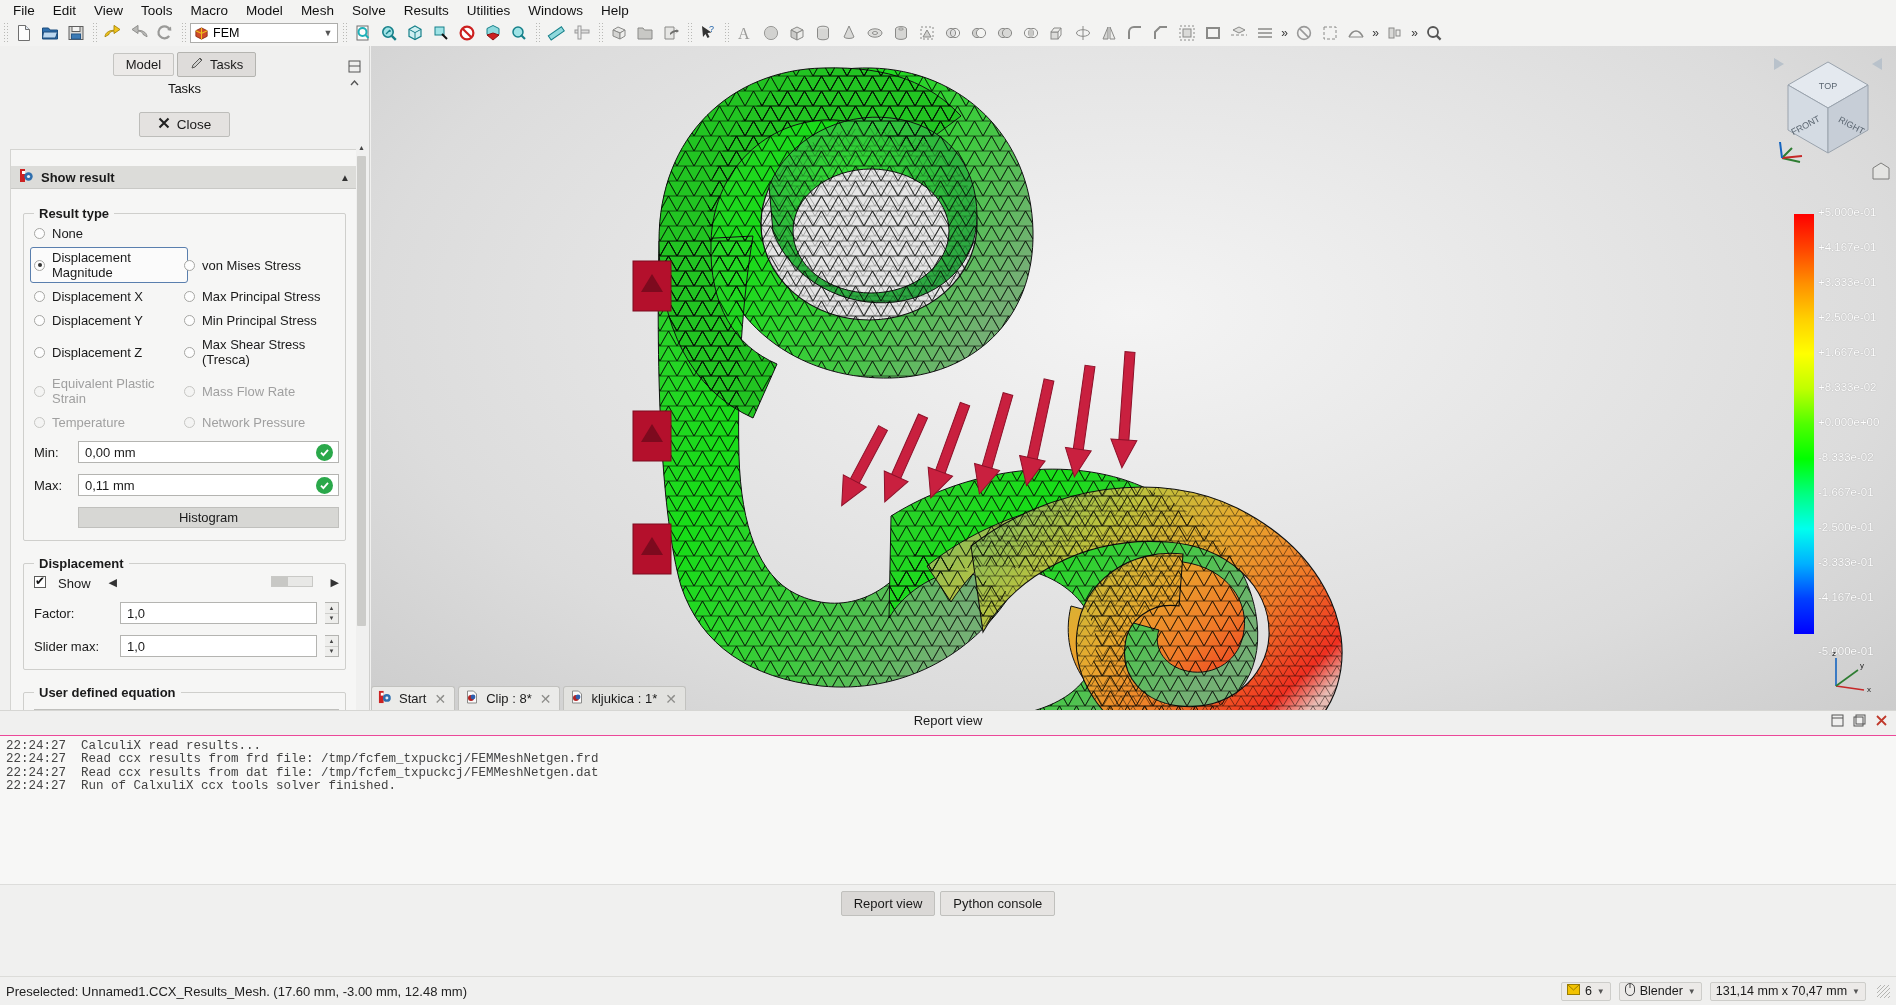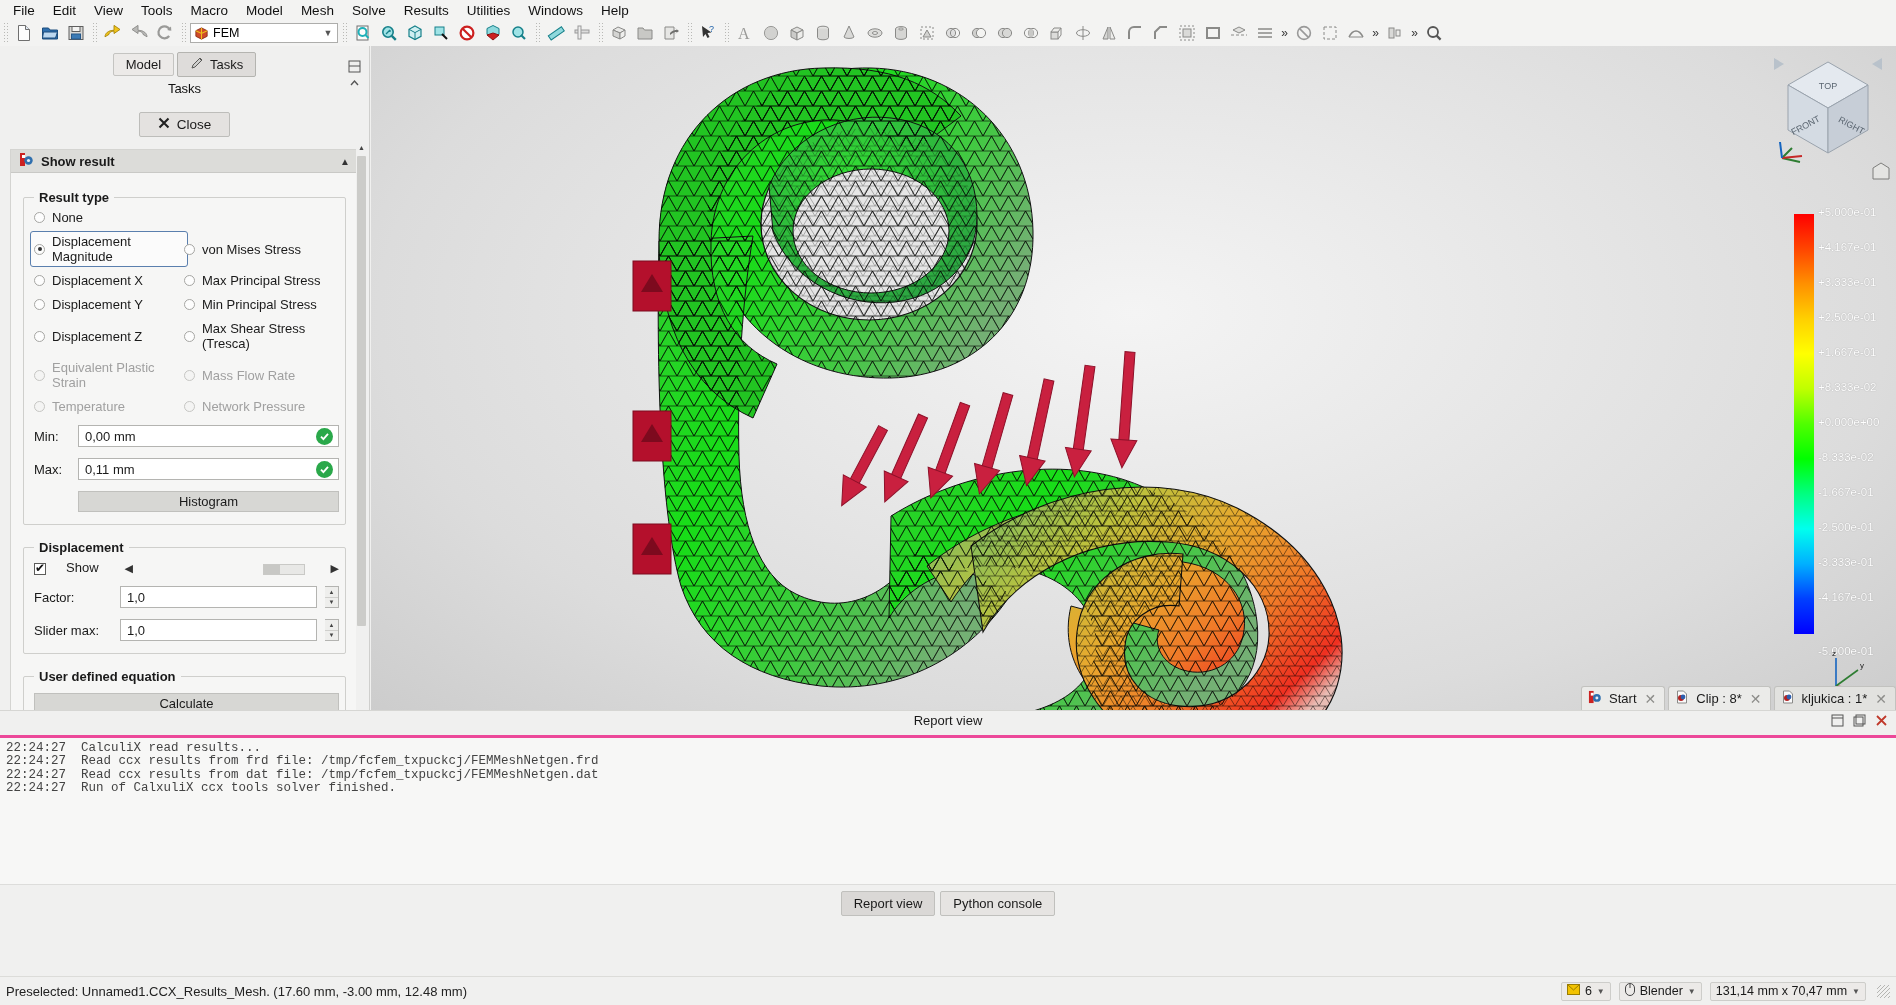"Show result" .section-head { margin-top: none -> 16px }
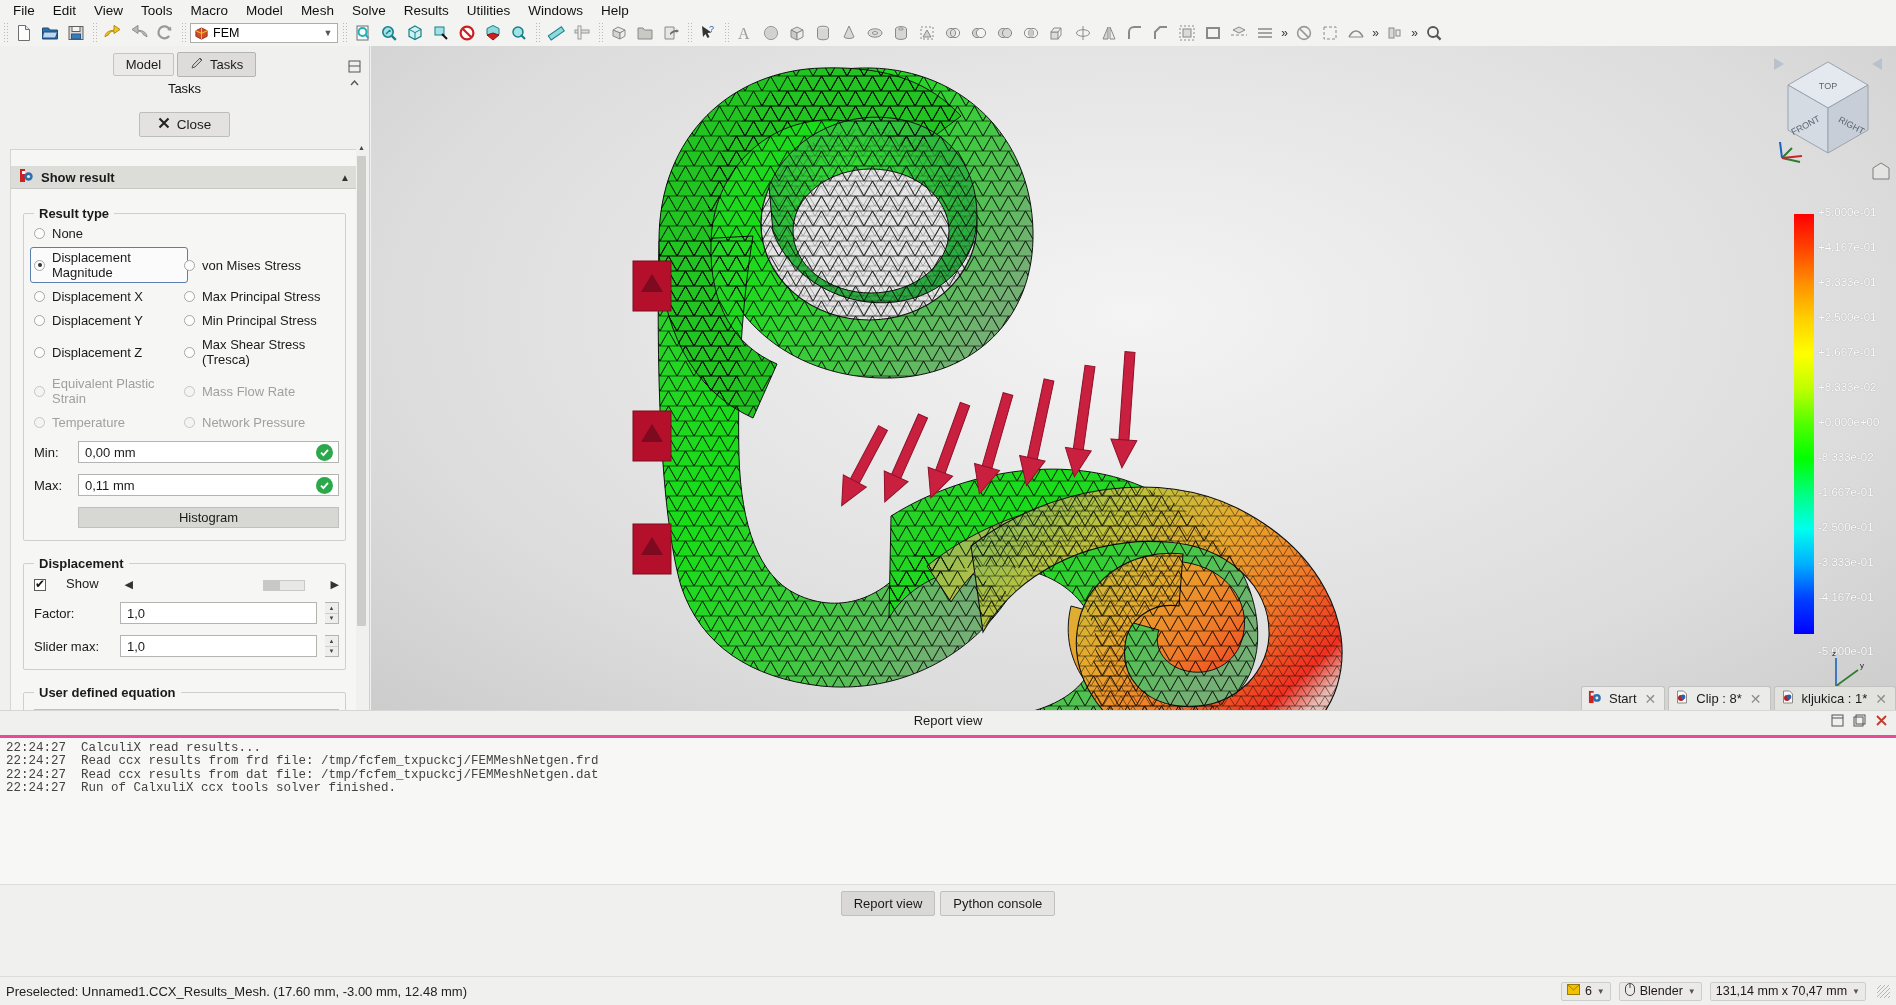"Show" .chk-row { align-items: flex-end -> flex-start; gap: 20px -> 12px }
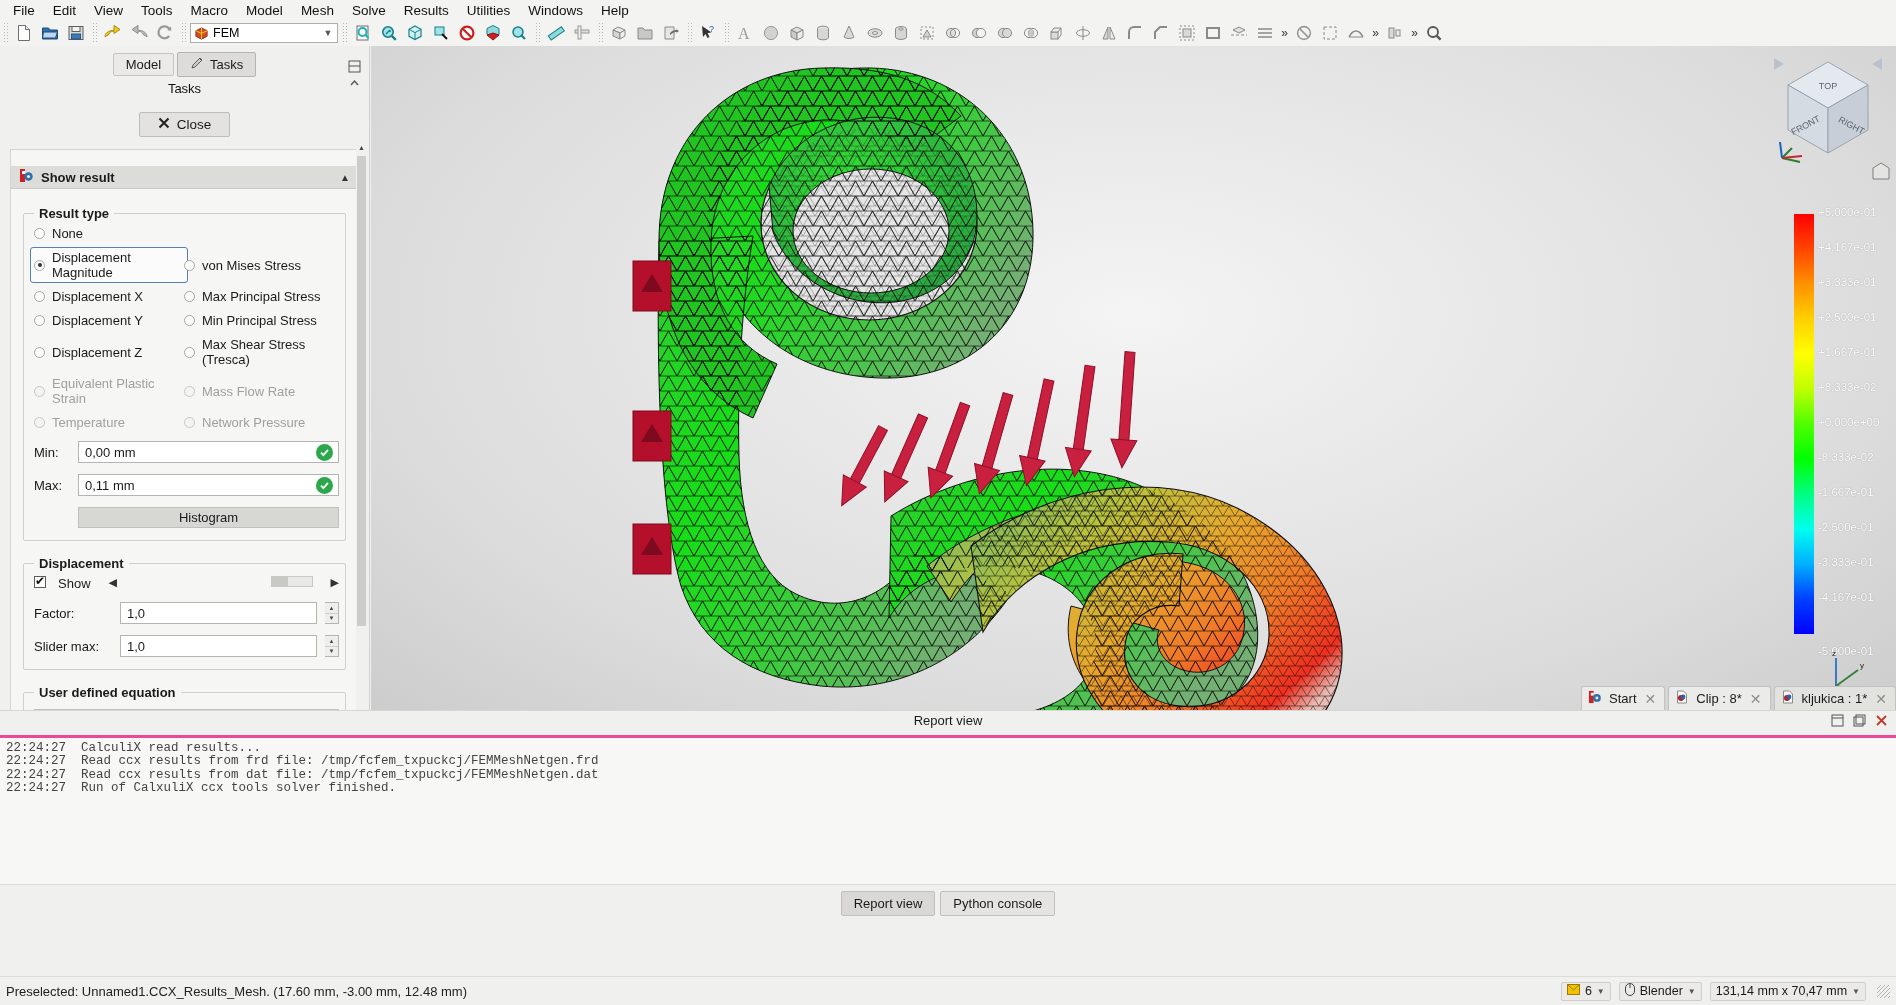"Start" .mditabs { justify-content: flex-end -> flex-start }
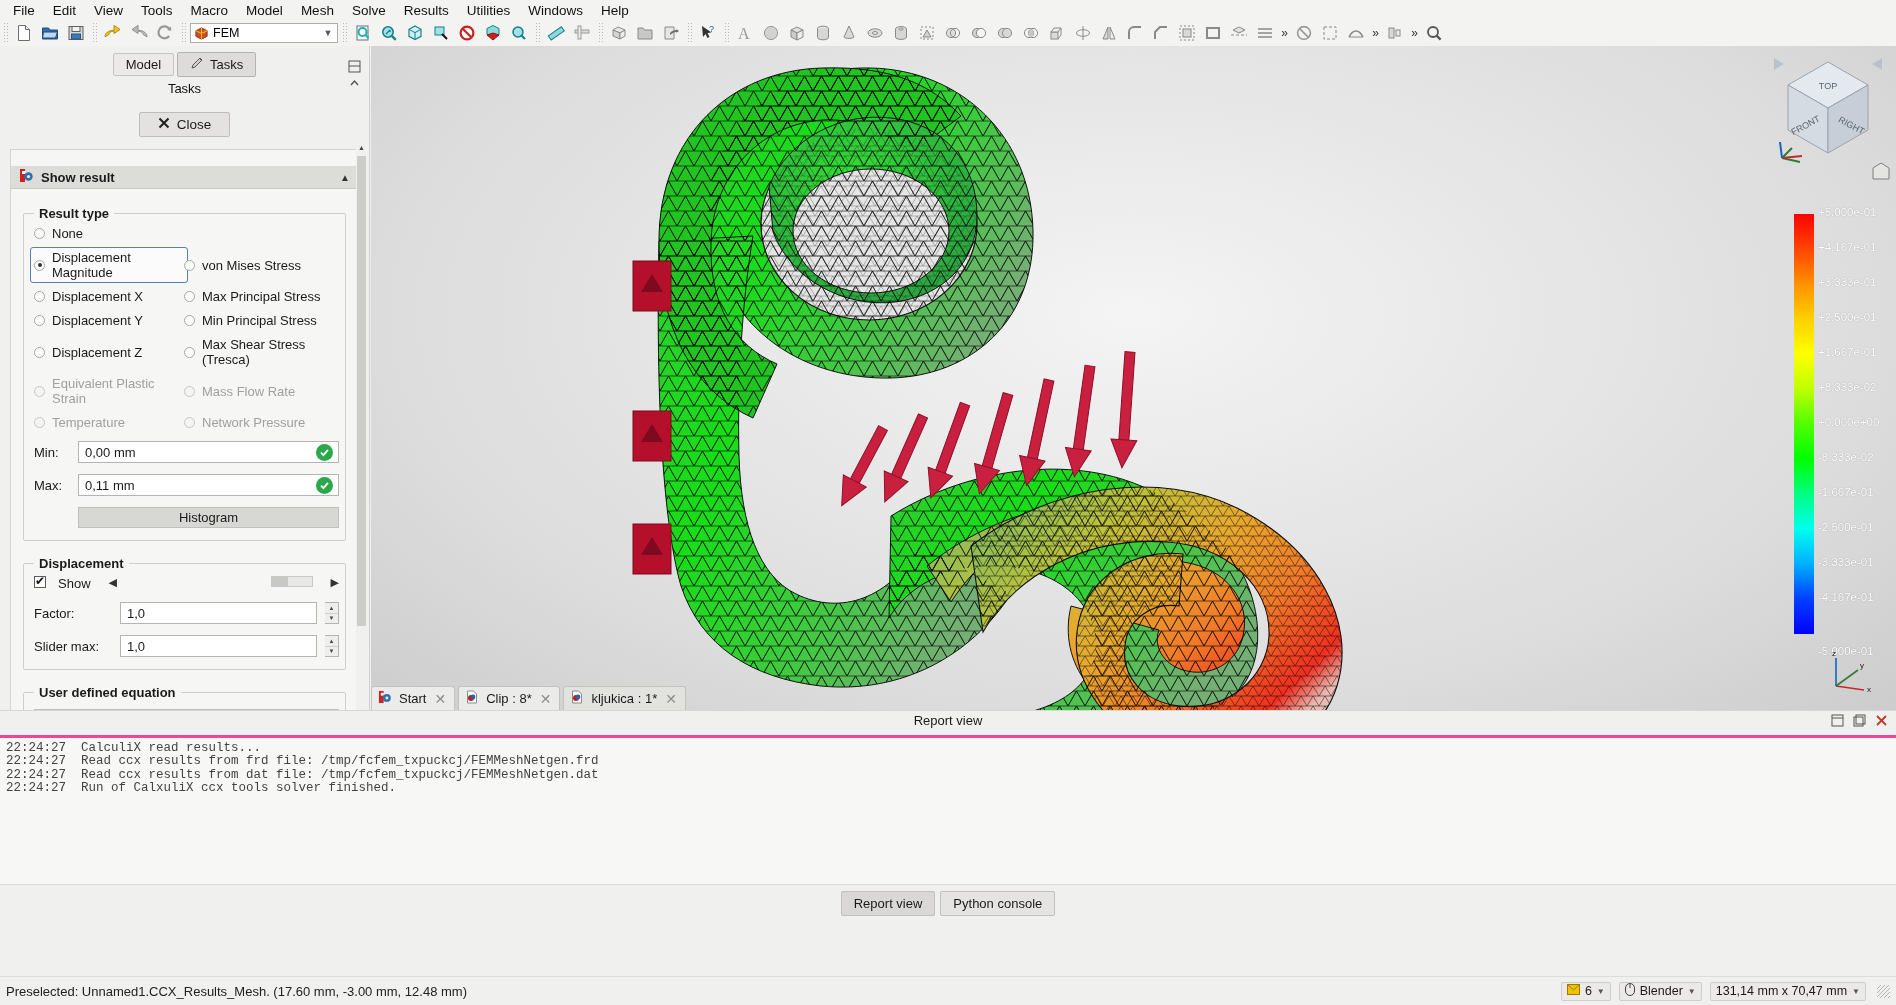"22:24:27 CalculiX read results..." .rv-log { border-top: 3px solid #ec4899 -> 1px solid #ec4899 }
